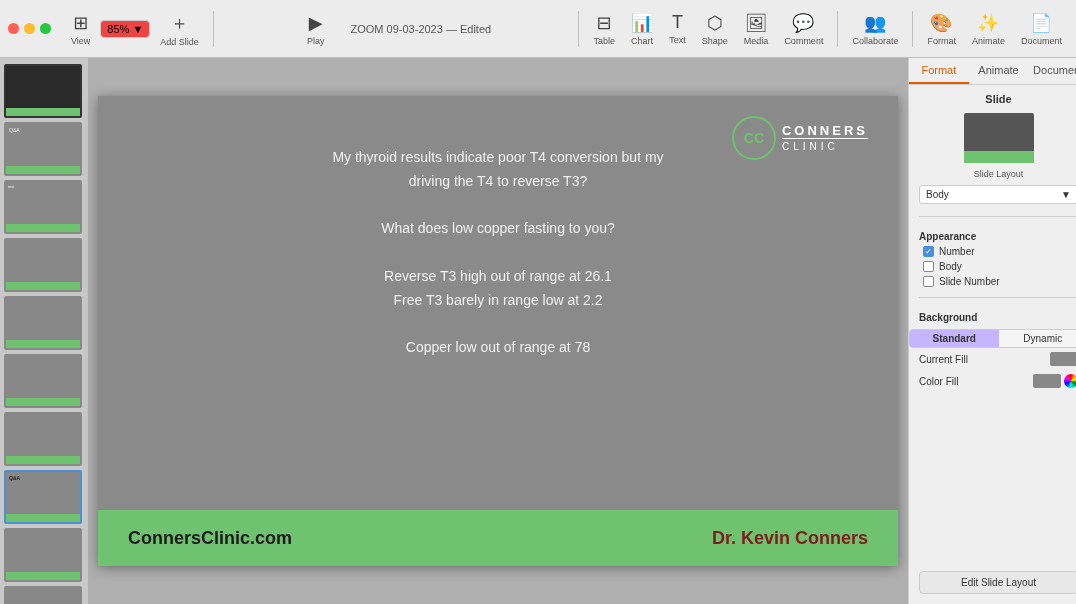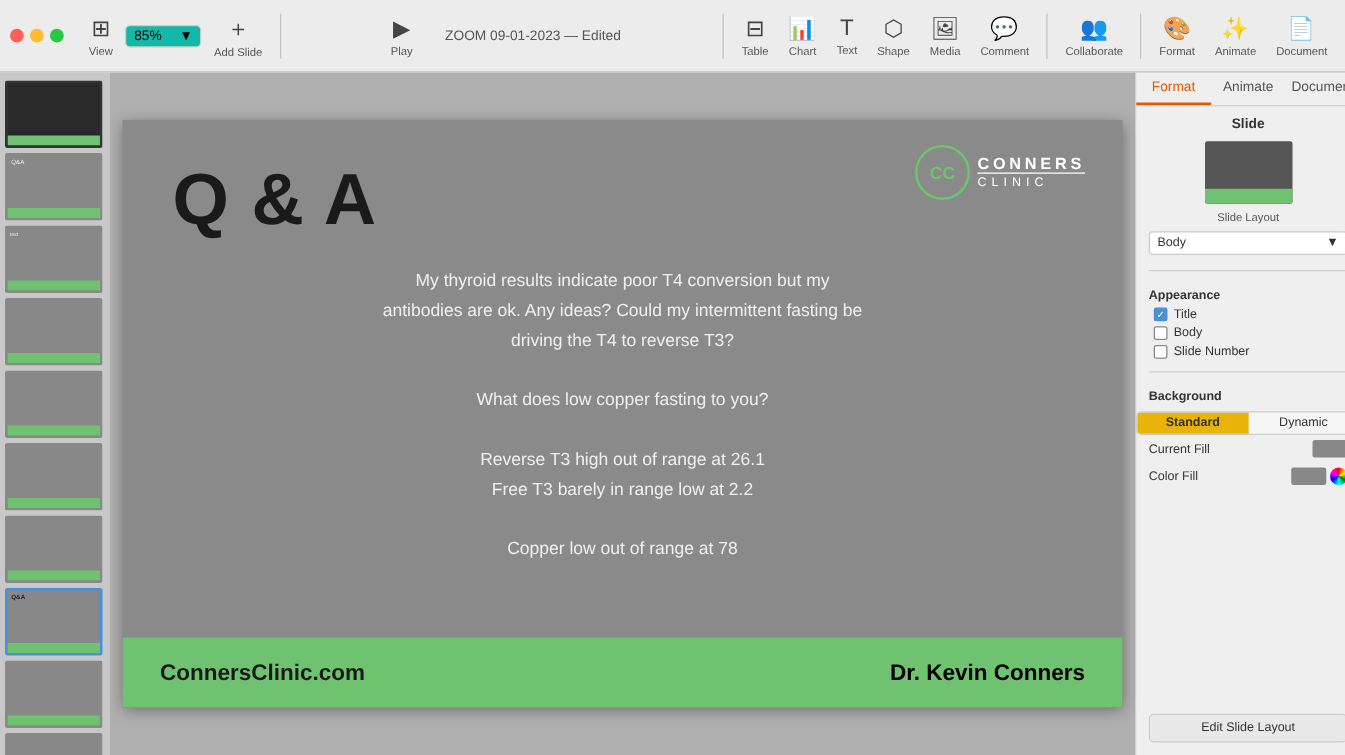"85%" .zoom-group { background: #14b8a6 -> #ef4444; gap: 14px -> 3px }
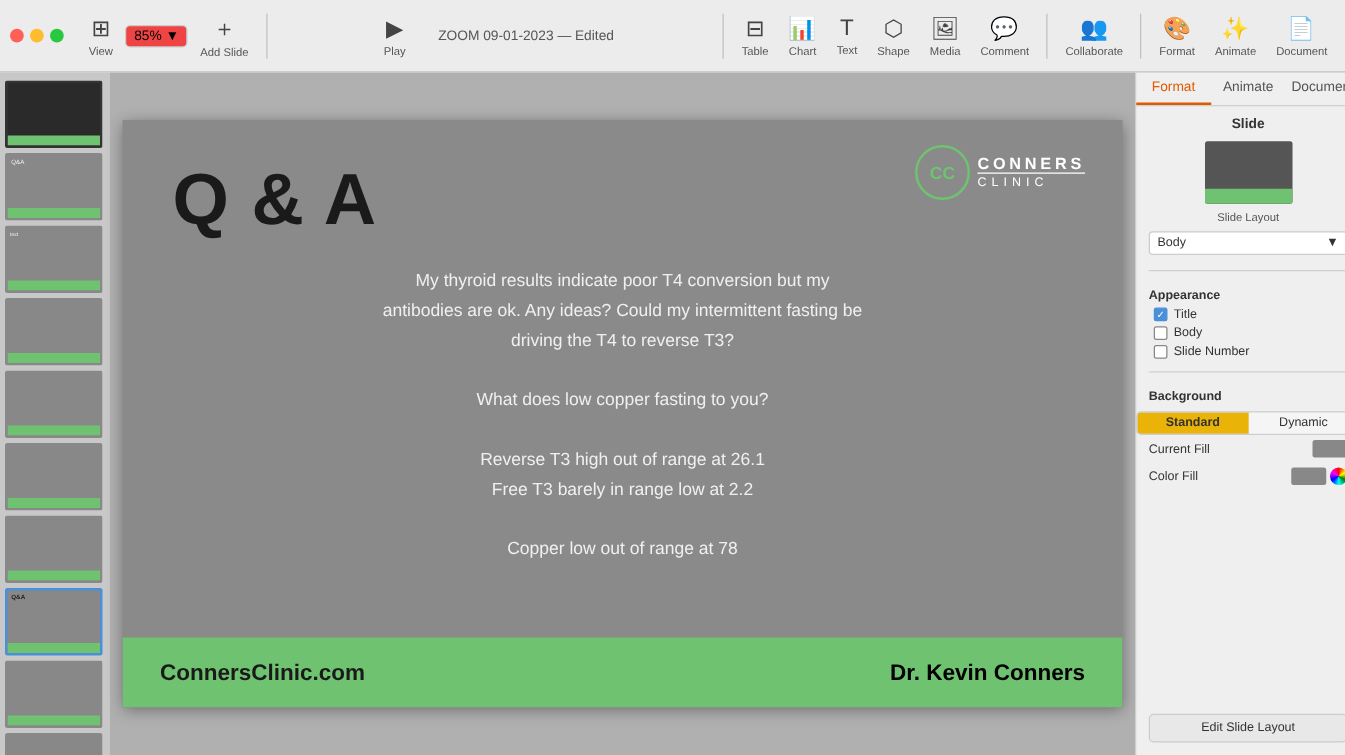"ZOOM 09-01-2023 — Edited" span.toolbar-title { text: 09-01-2023 -> 09-03-2023 }
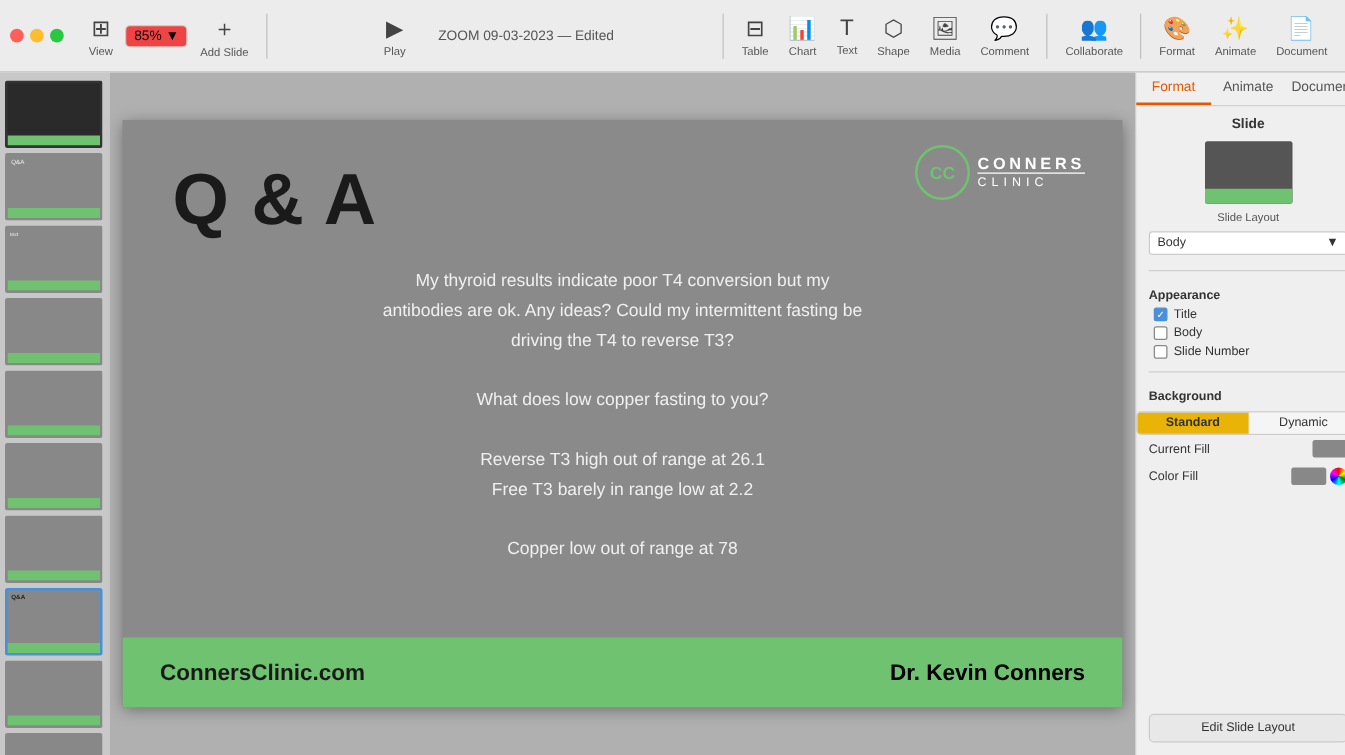"Q & A" div.slide-title { html: <div>Q &amp; A</div> -> none }
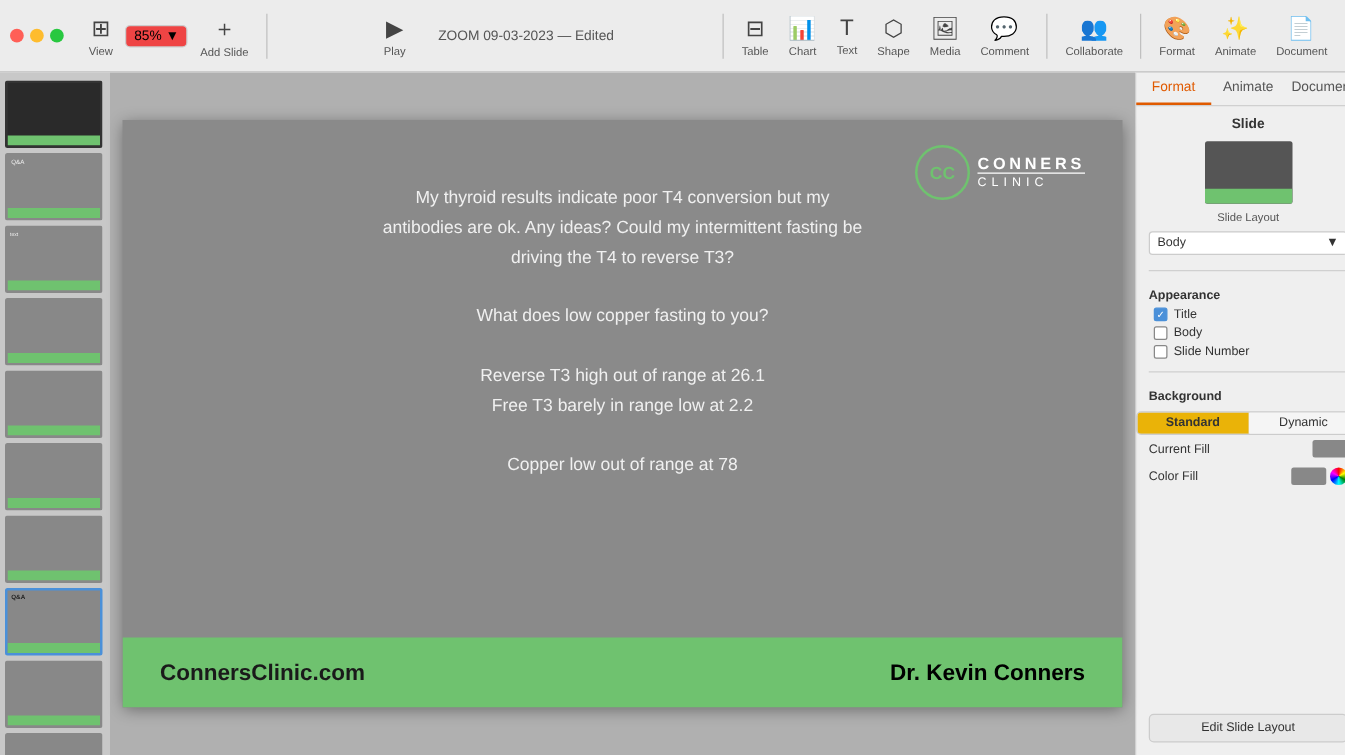"antibodies are ok. Any ideas?" div { html: <div>antibodies are ok. Any ideas? Could my intermittent fasting be</div> -> none }
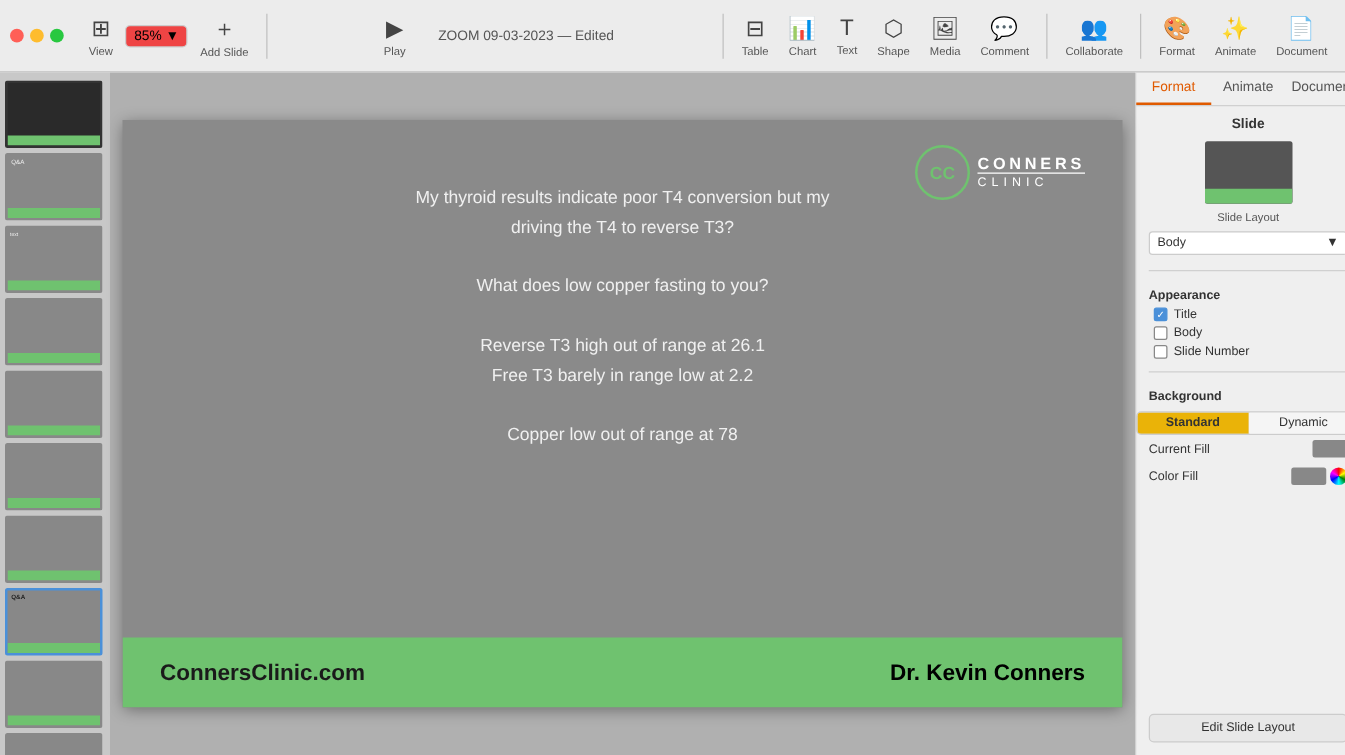"Title" span { text: Title -> Number }
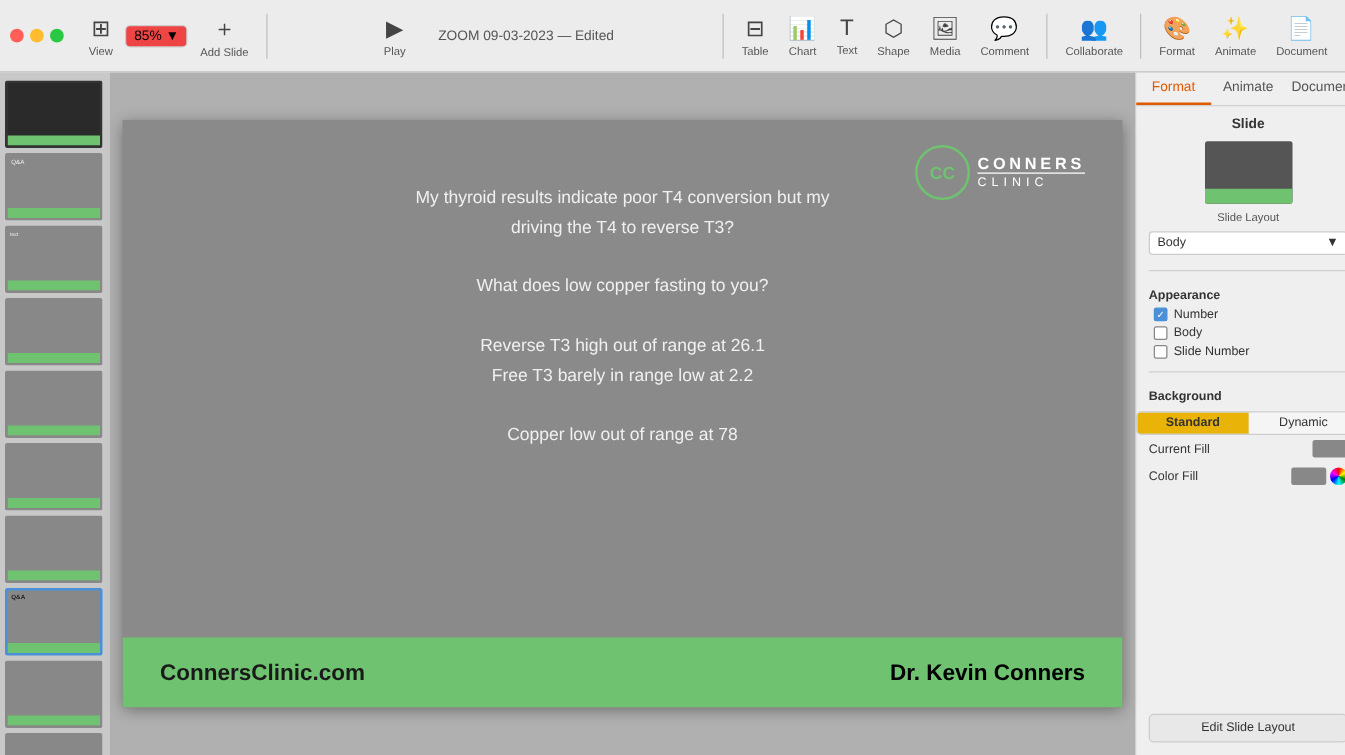"Standard" .rp-bg-btn.active { background: #eab308 -> #c4b5fd }
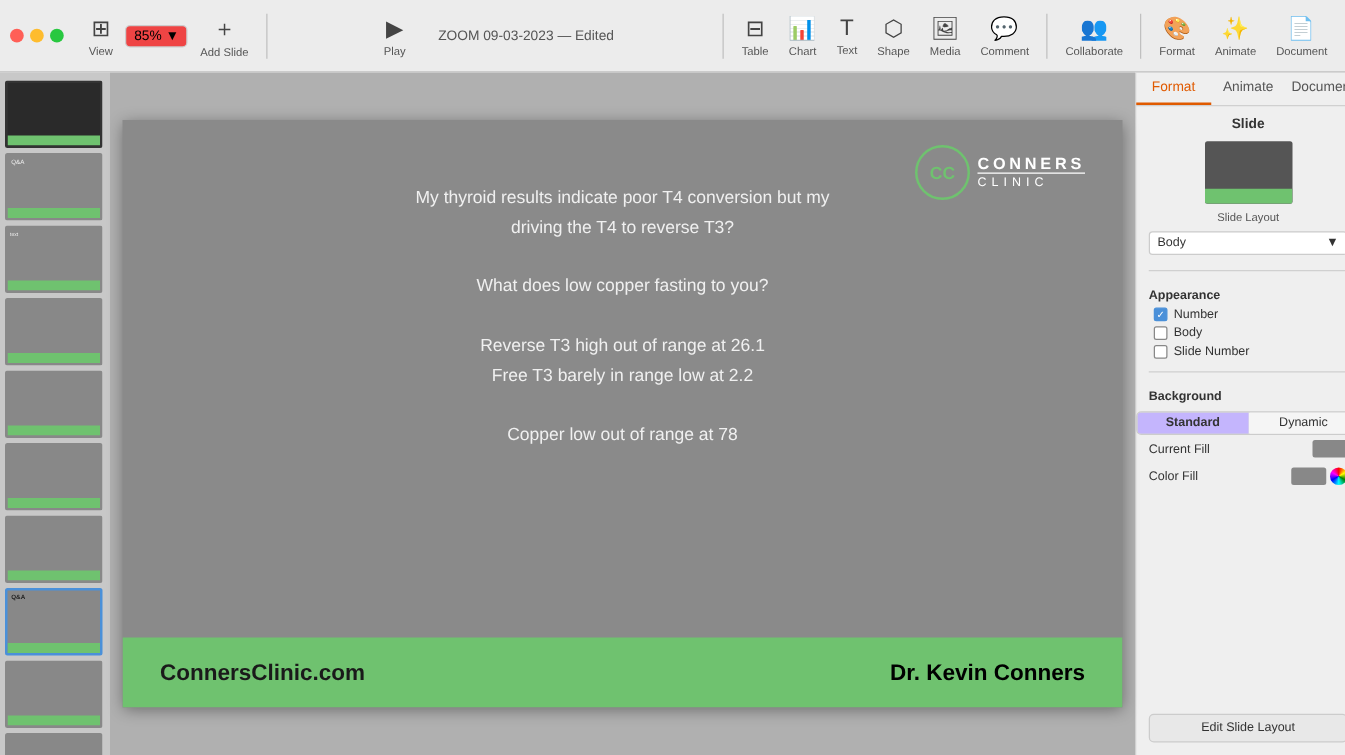"Dr. Kevin Conners" .slide-footer-right { color: #000000 -> #7f1d1d }
